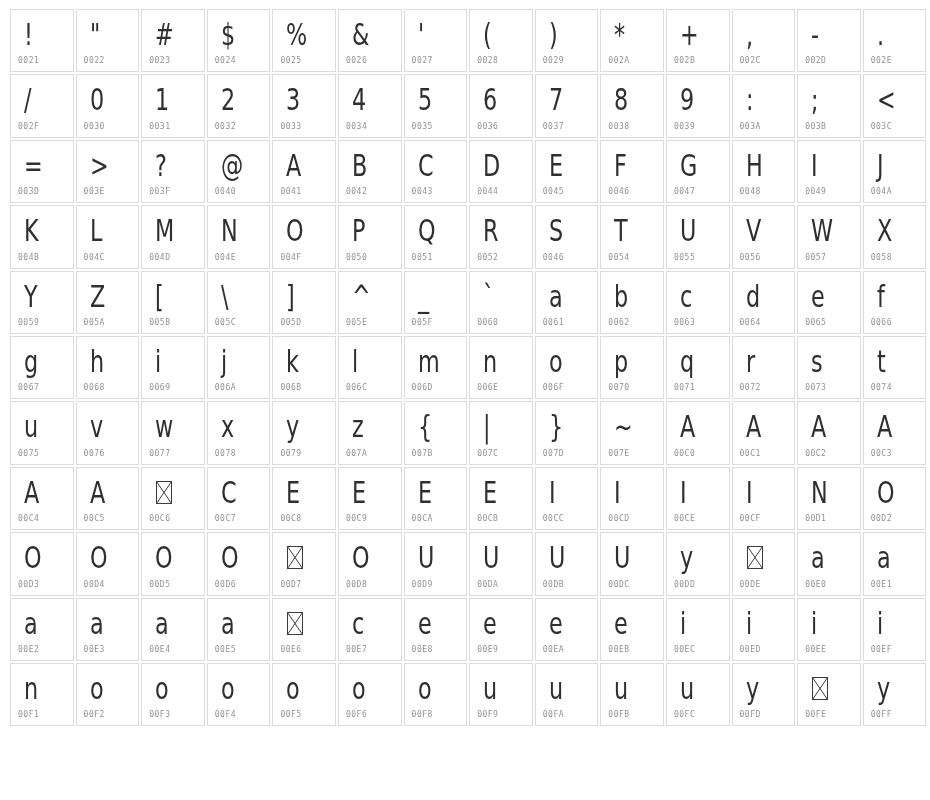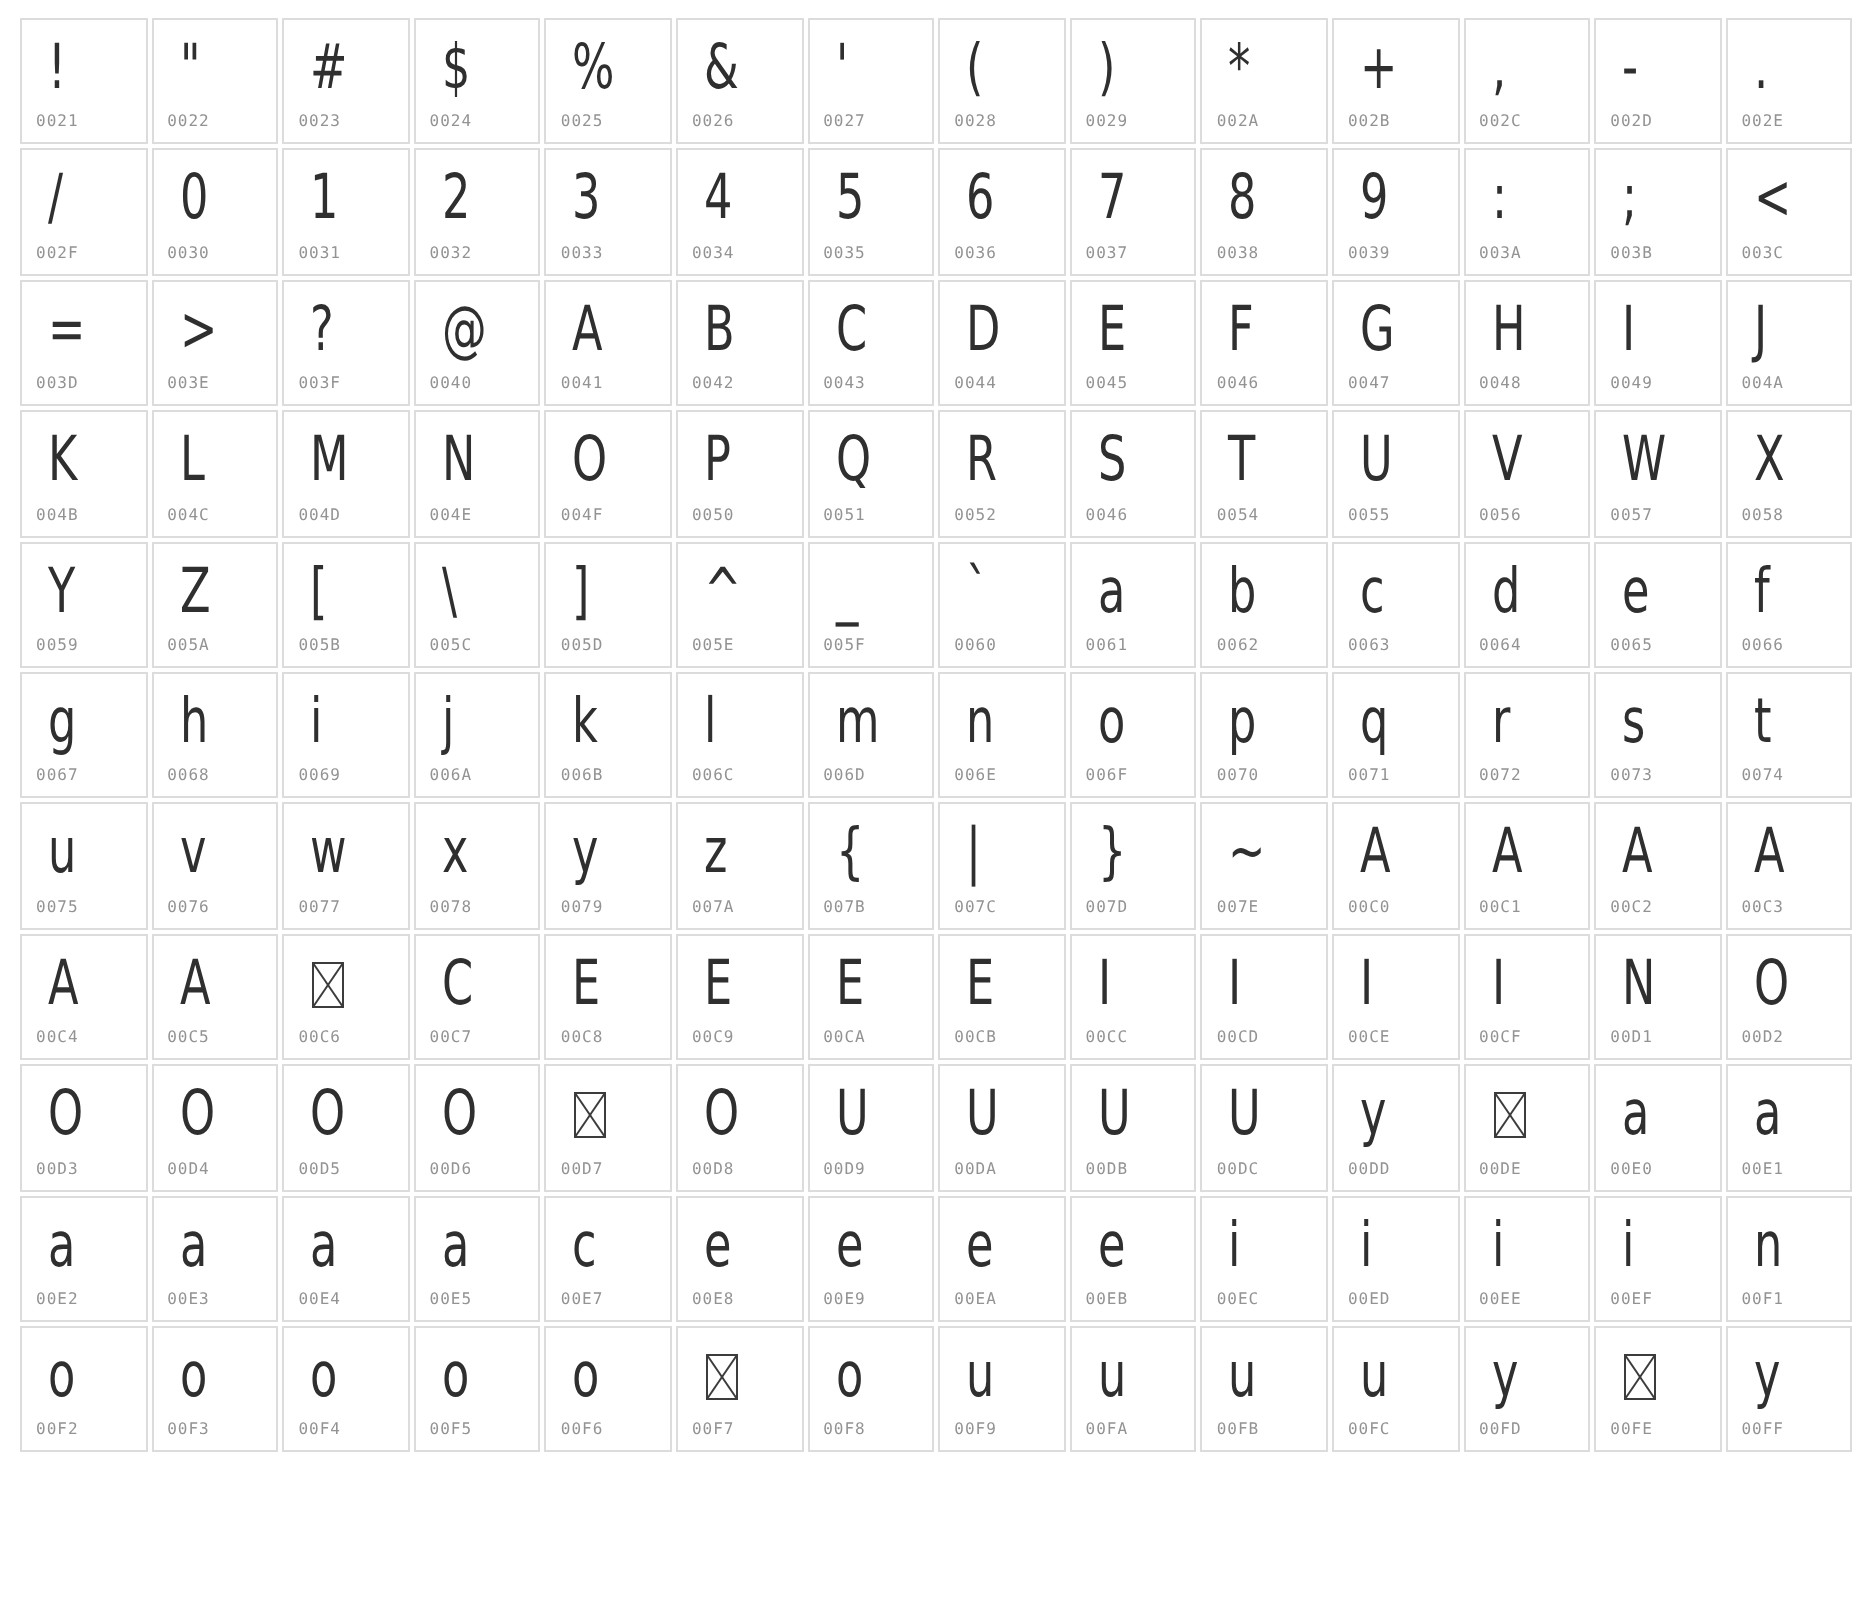"00E6" div.cell { html: none -> <div> <svg> <rect></rect> <line></line> <line></line> </svg> <span>00E6</span> </div> }
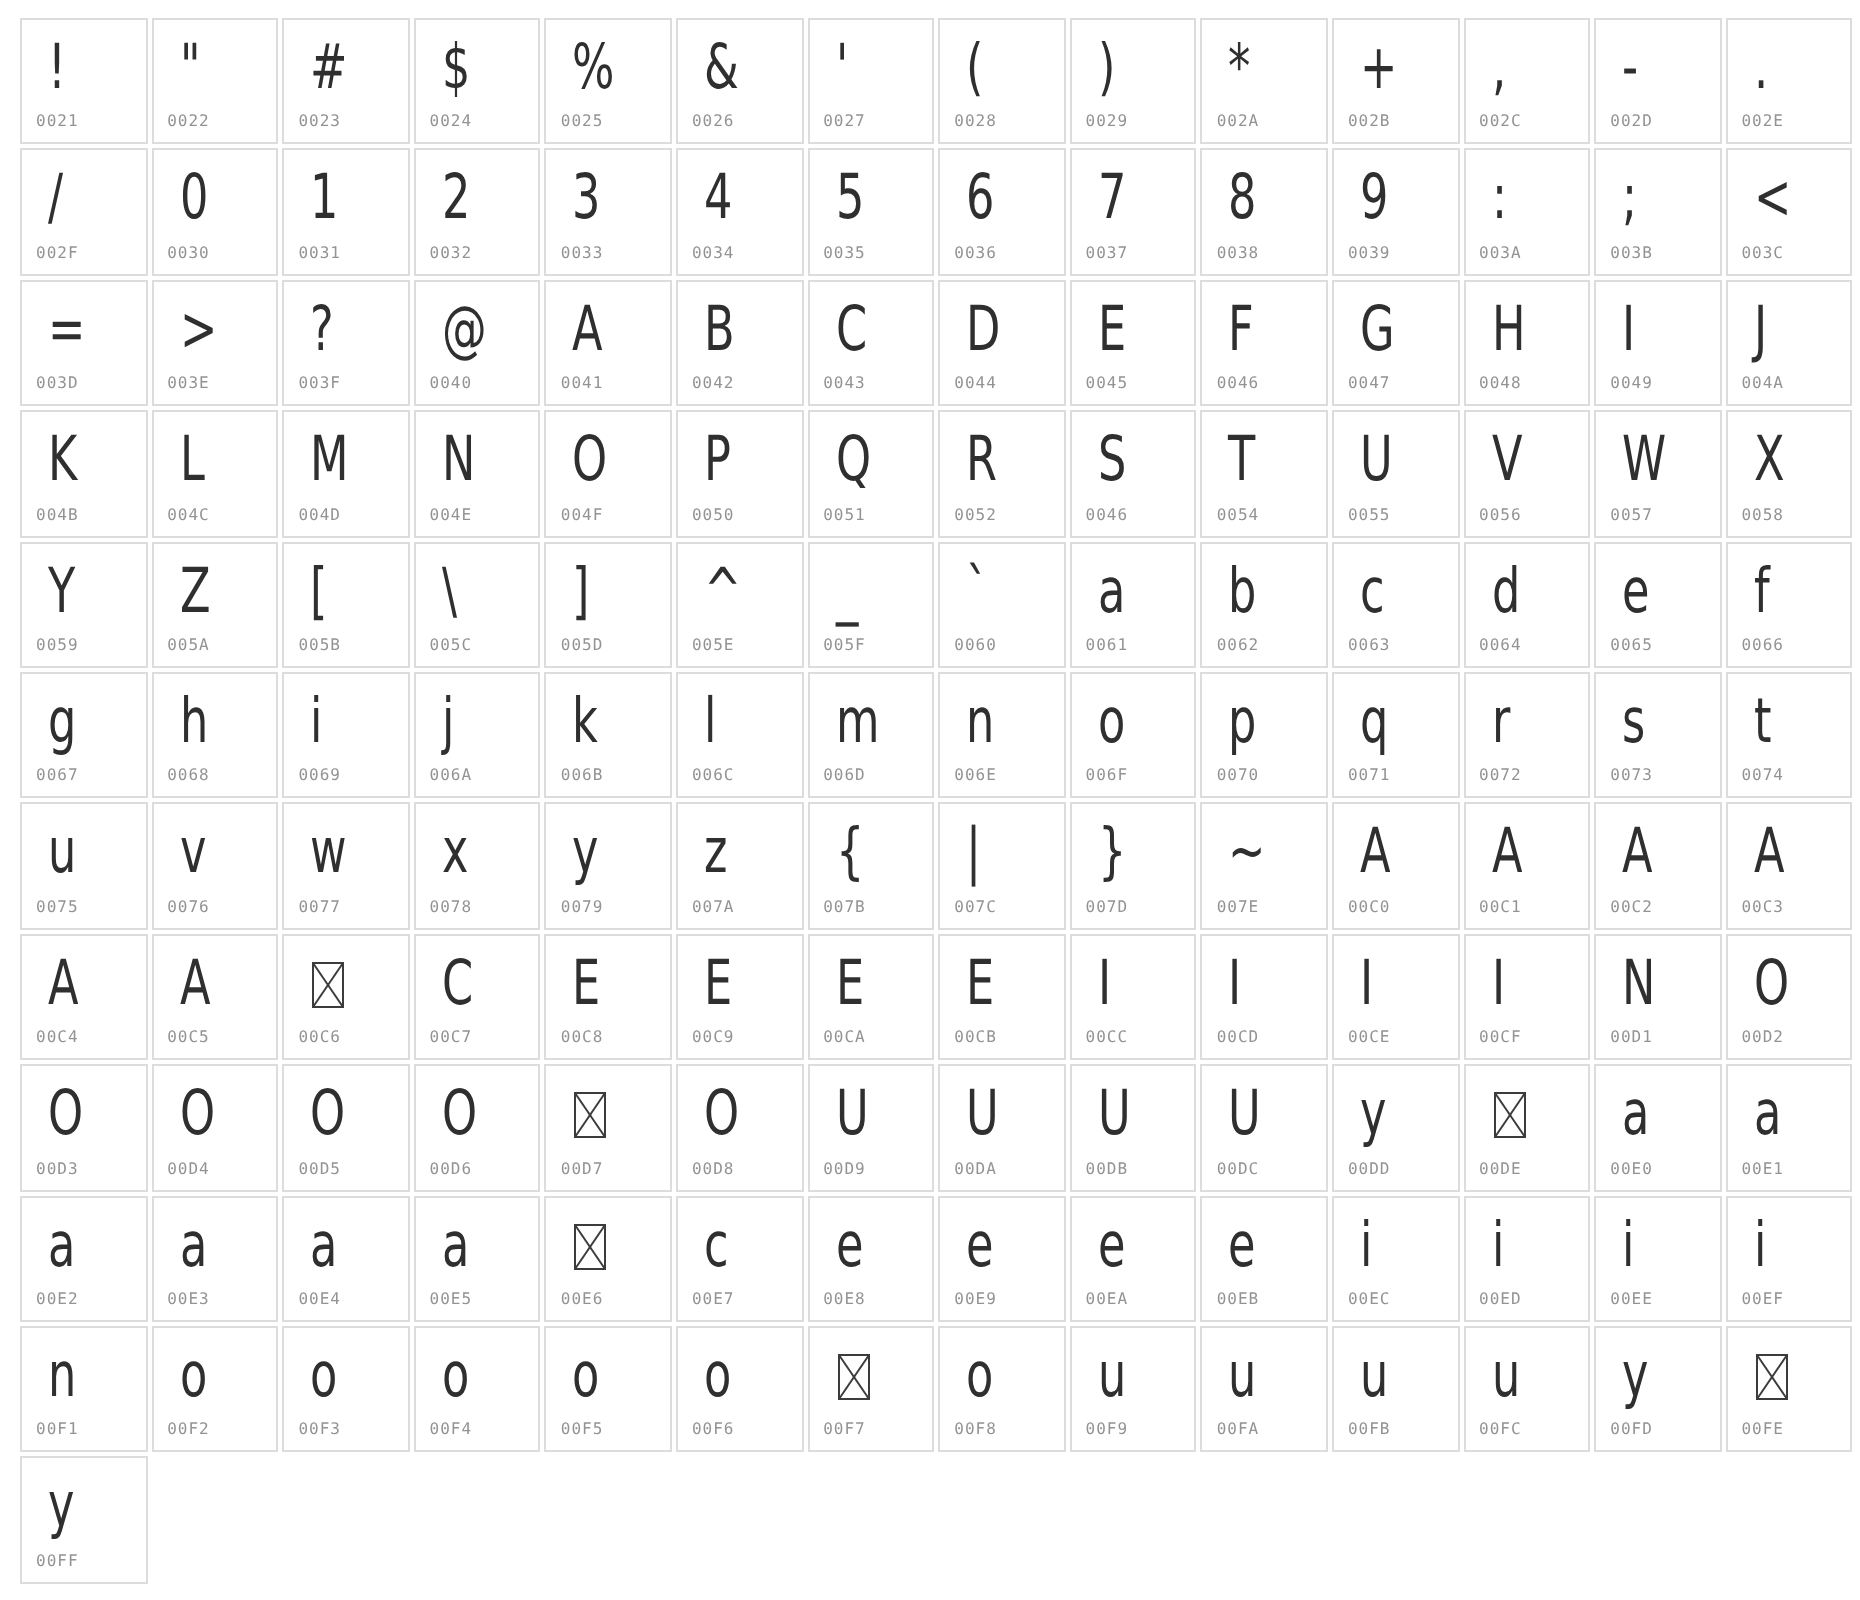"00F7" div.cell { html: <div> <svg> <rect></rect> <line></line> <line></line> </svg> <span>00F7</span> </div> -> none }
